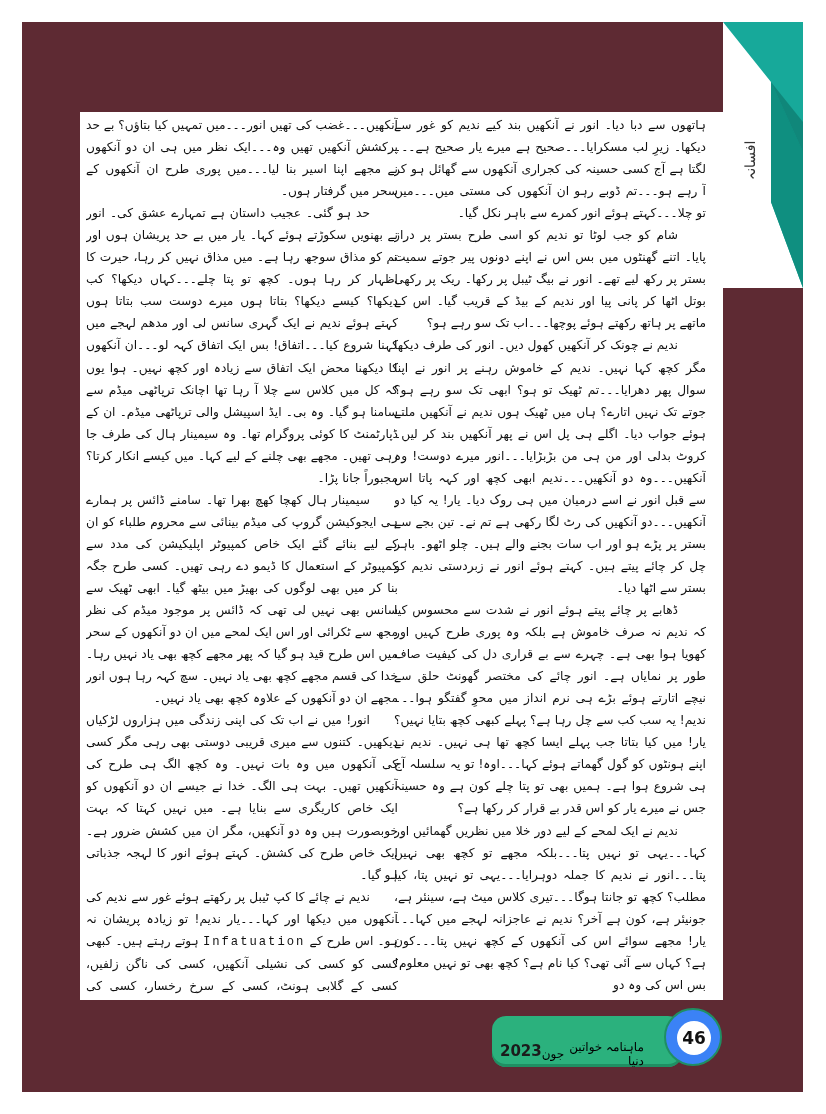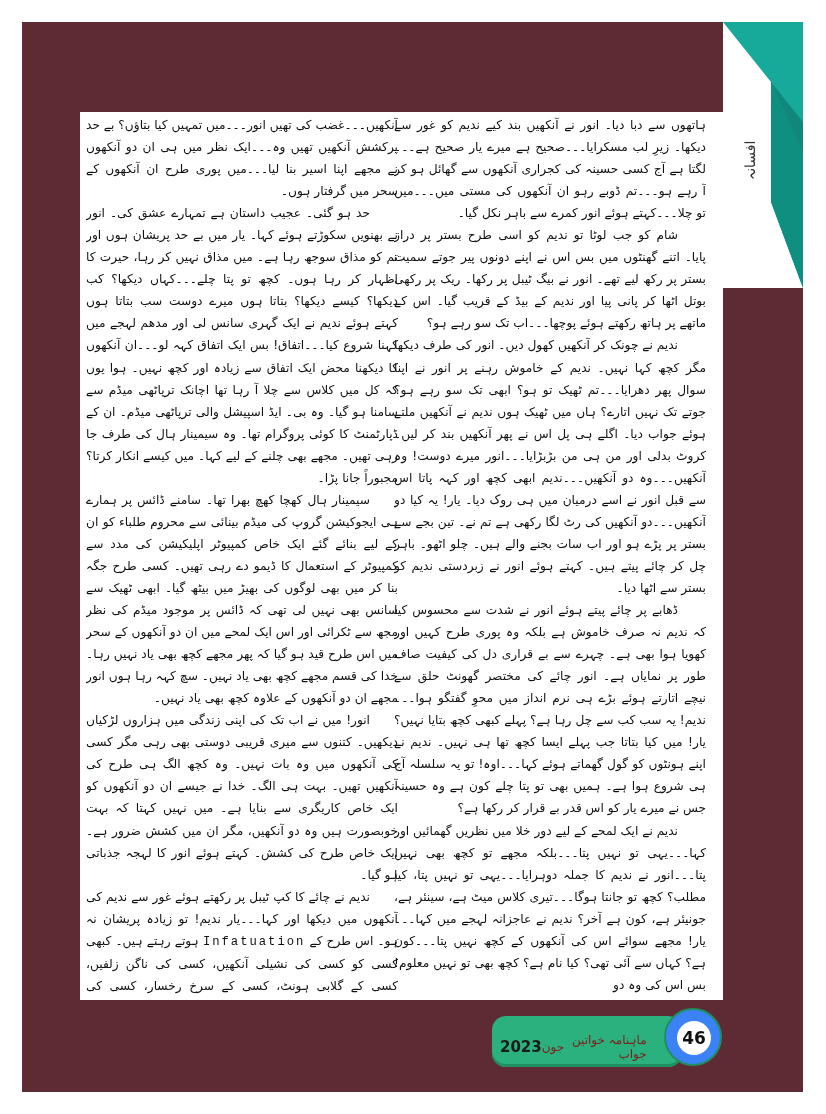"جون" .mag { color: #7f1d1d -> #000000; margin-top: none -> 7px }
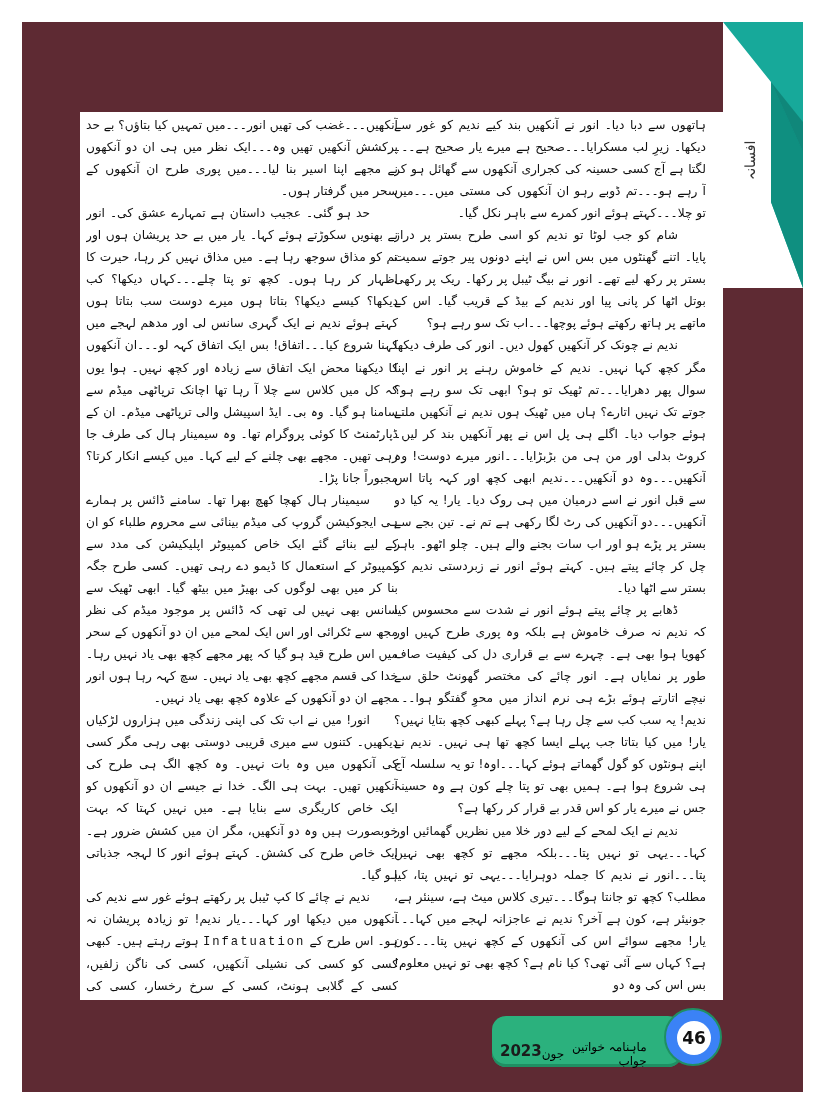"ماہنامہ خواتین جواب" span.mag { text: جواب -> دنیا }
